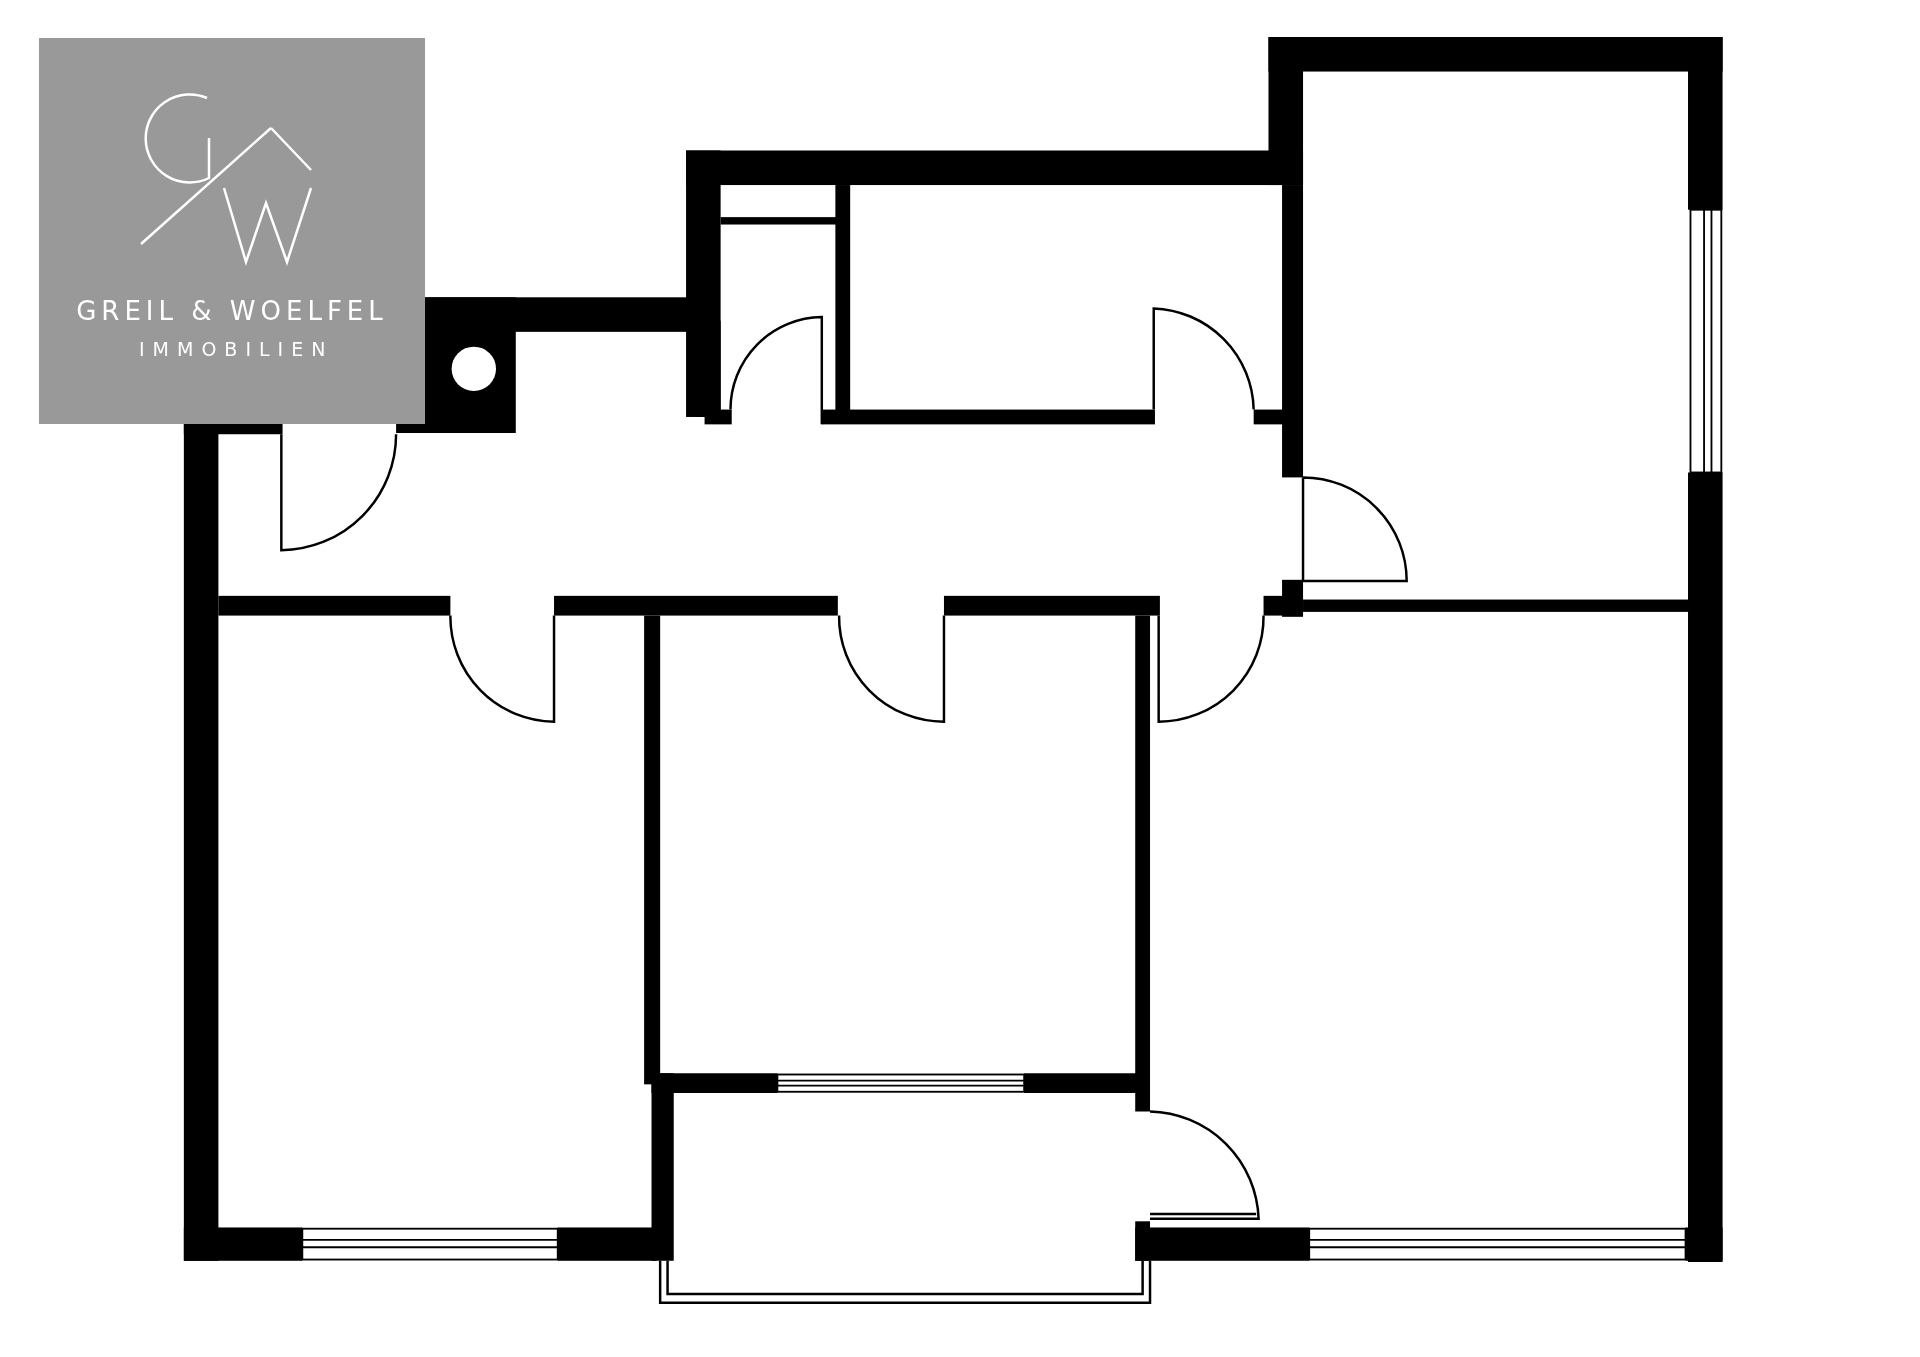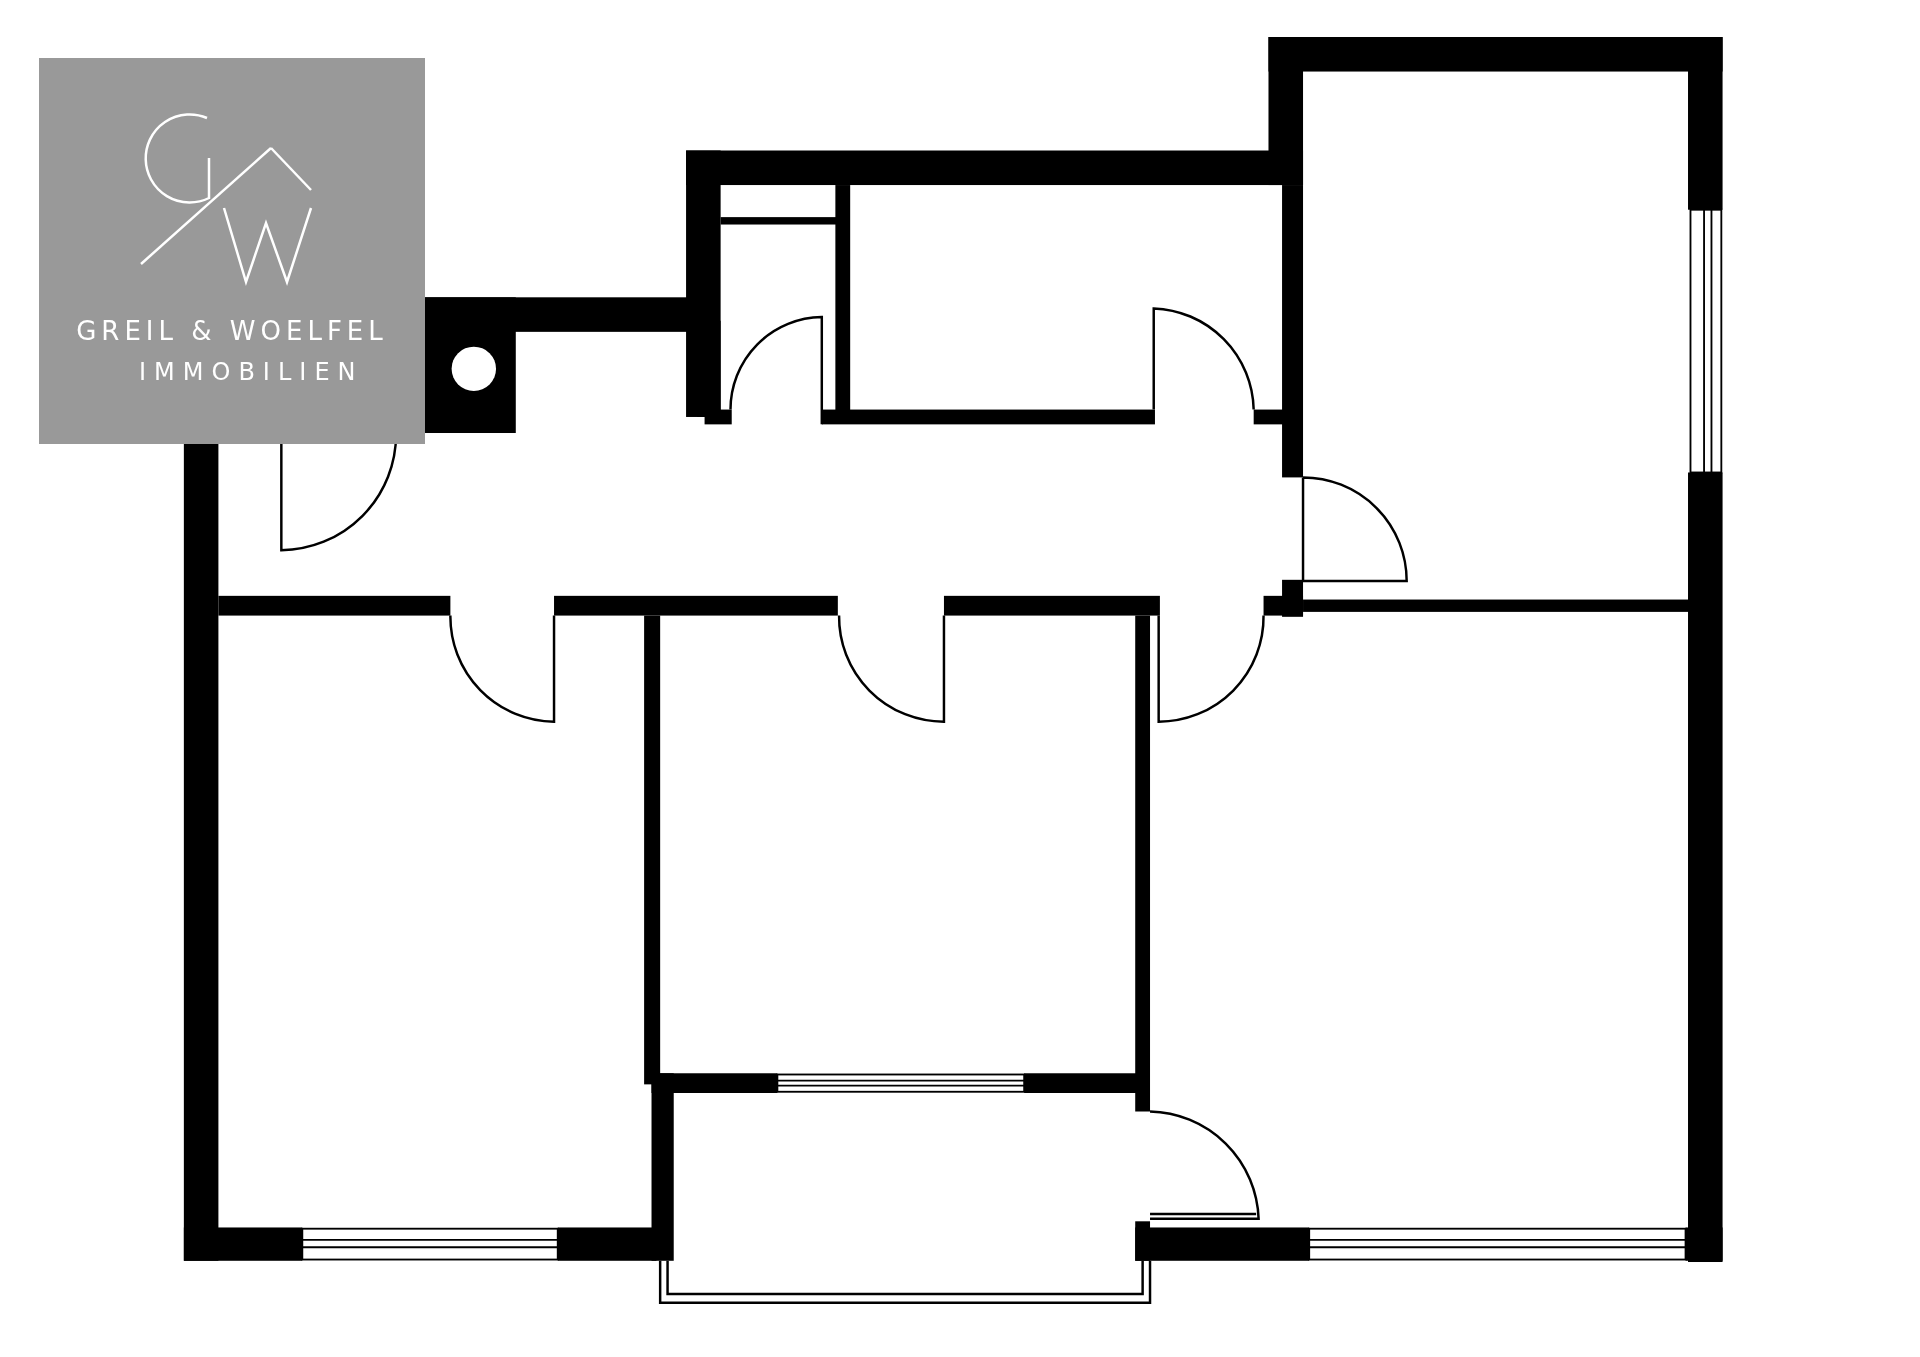"GREIL & WOELFEL" .logo { margin-top: 20px -> none }
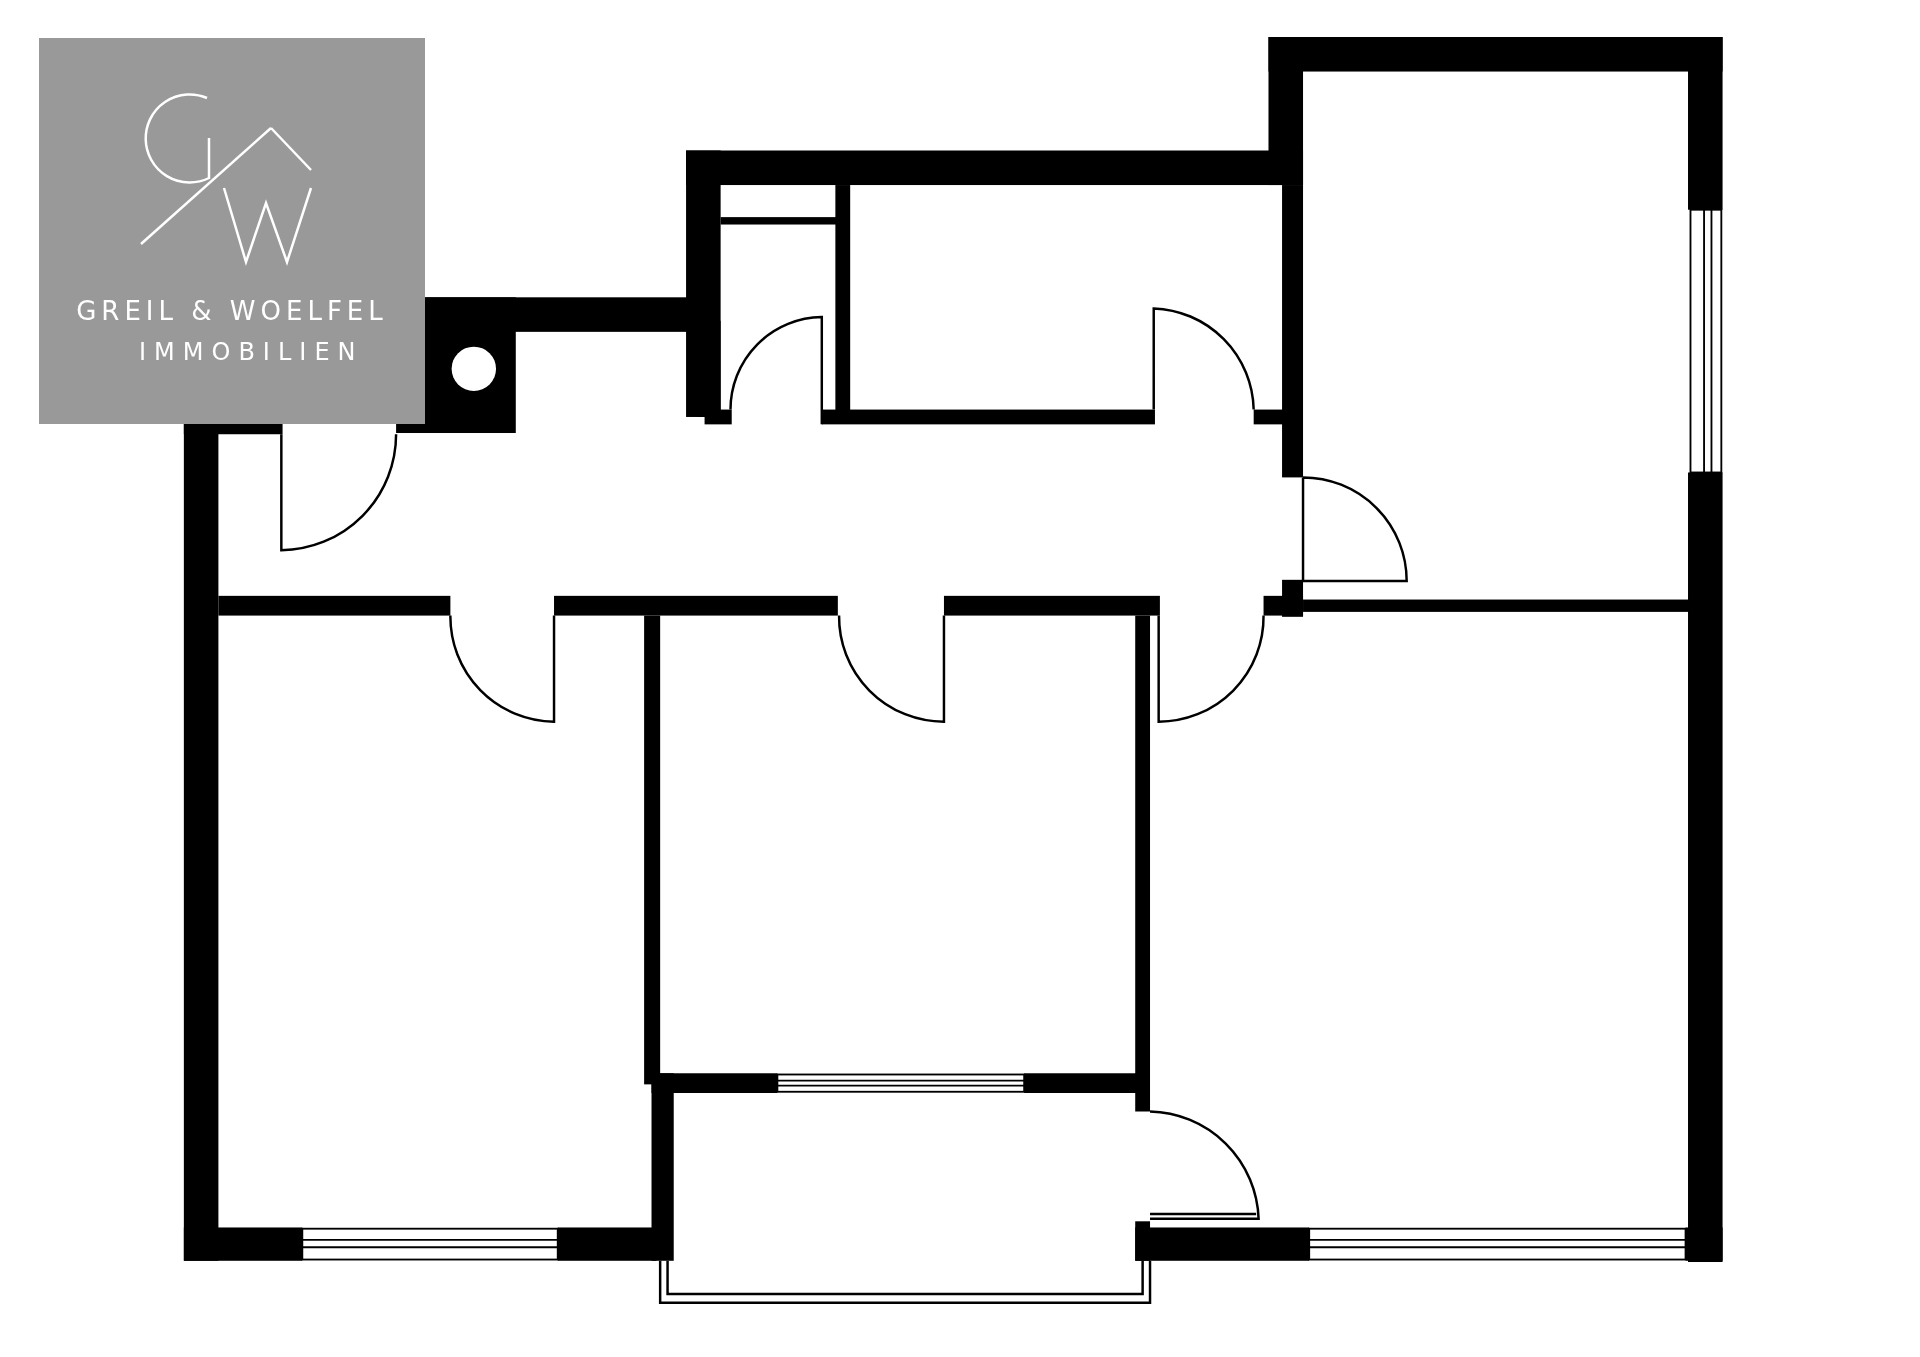"IMMOBILIEN" .logo-sub { font-size: 24px -> 19px }
